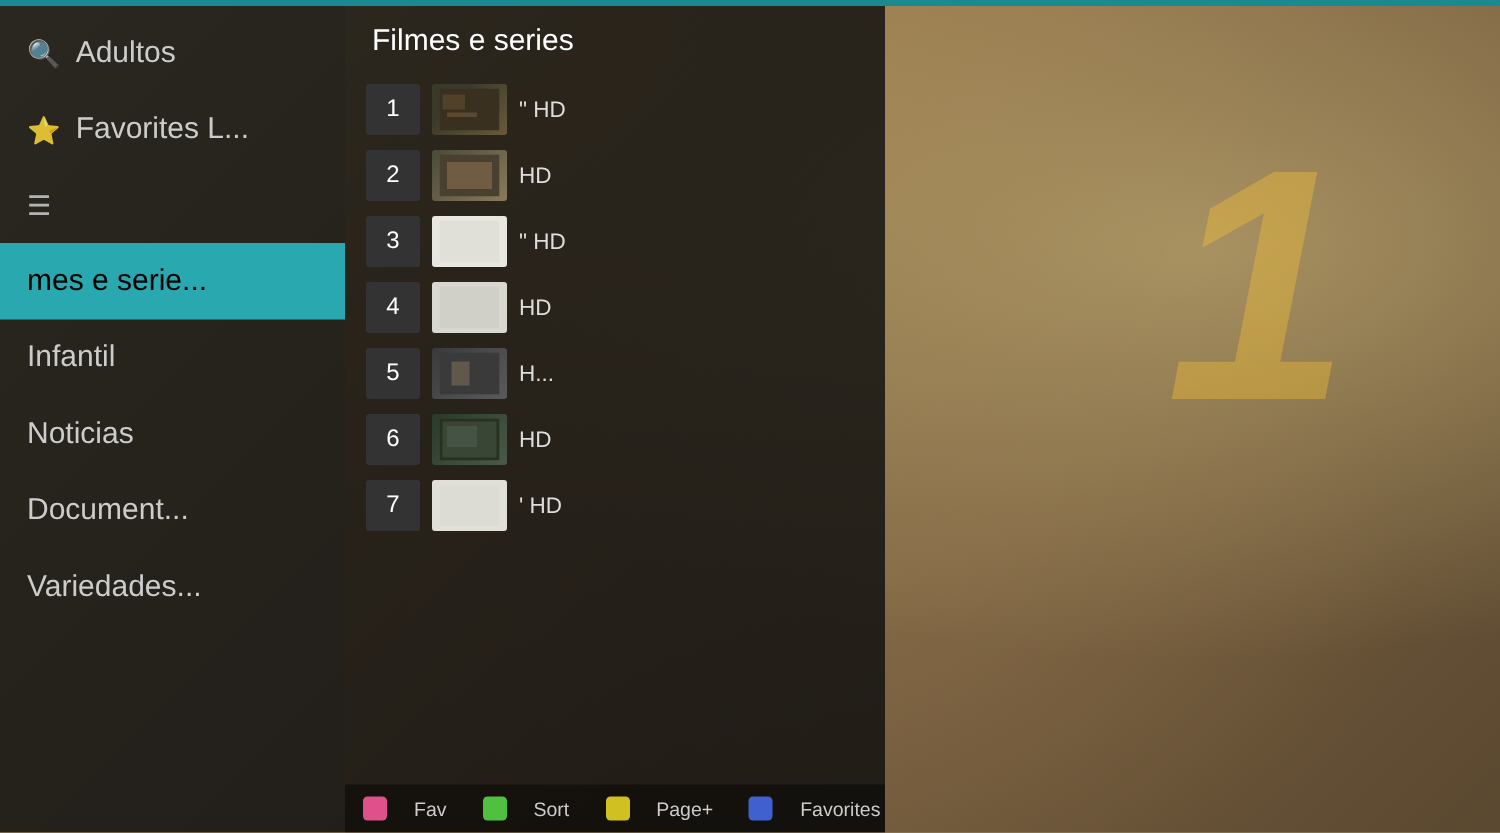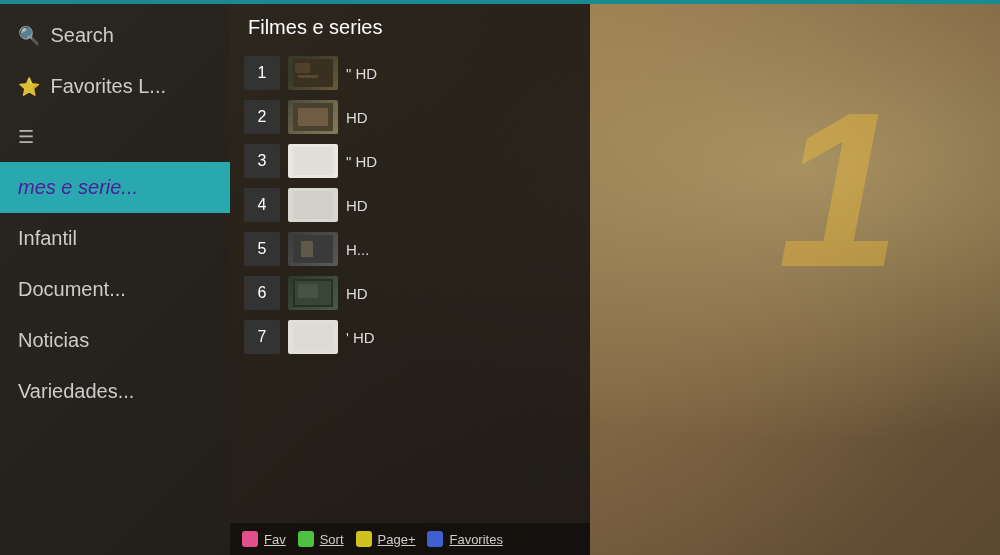"Search" span { text: Search -> Adultos }
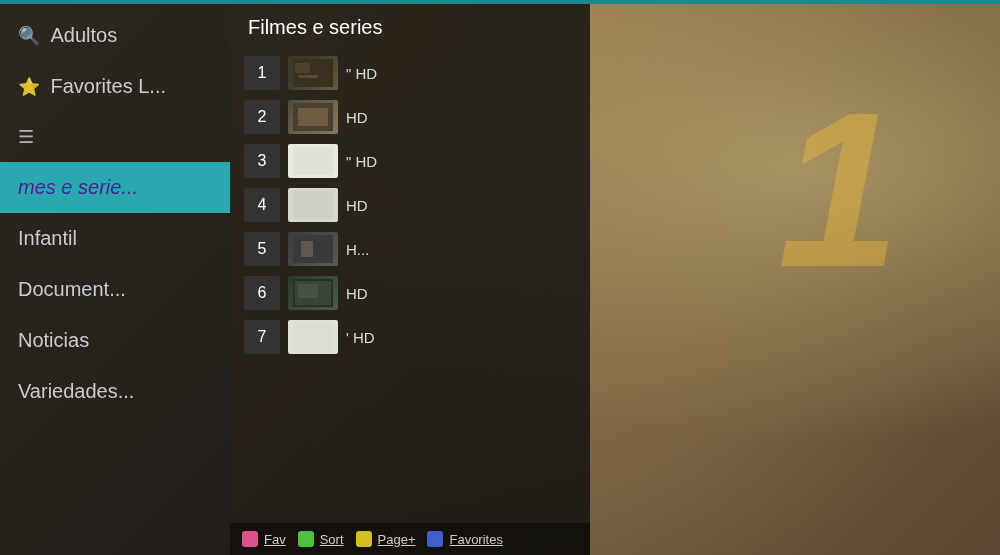"mes e serie..." .sidebar-item.active { color: #4c1d95 -> #000000; font-style: italic -> none }
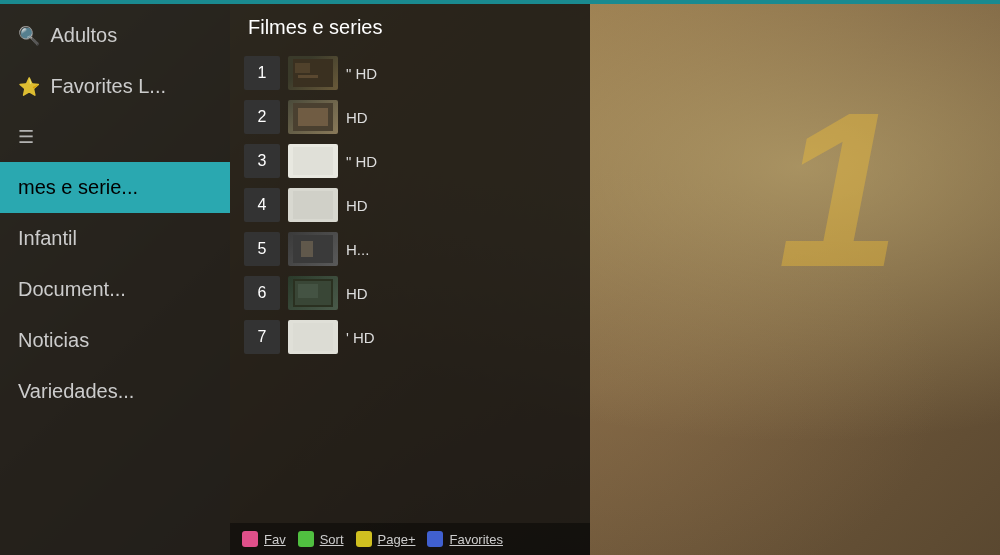"Document..." div.sidebar-item { order: before "Noticias" -> after "Noticias" }
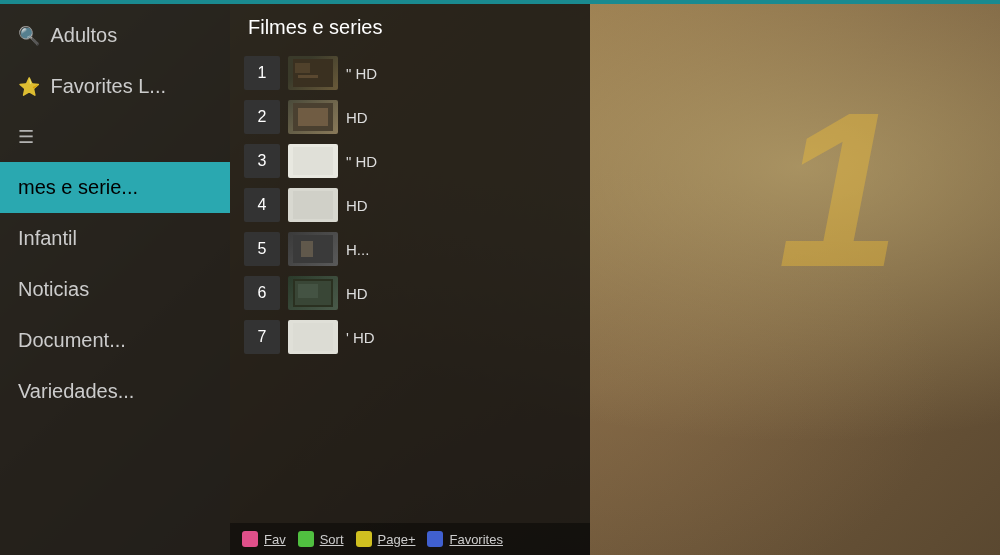"Fav" .panel-footer { gap: 6px -> 18px; text-decoration: underline -> none }
